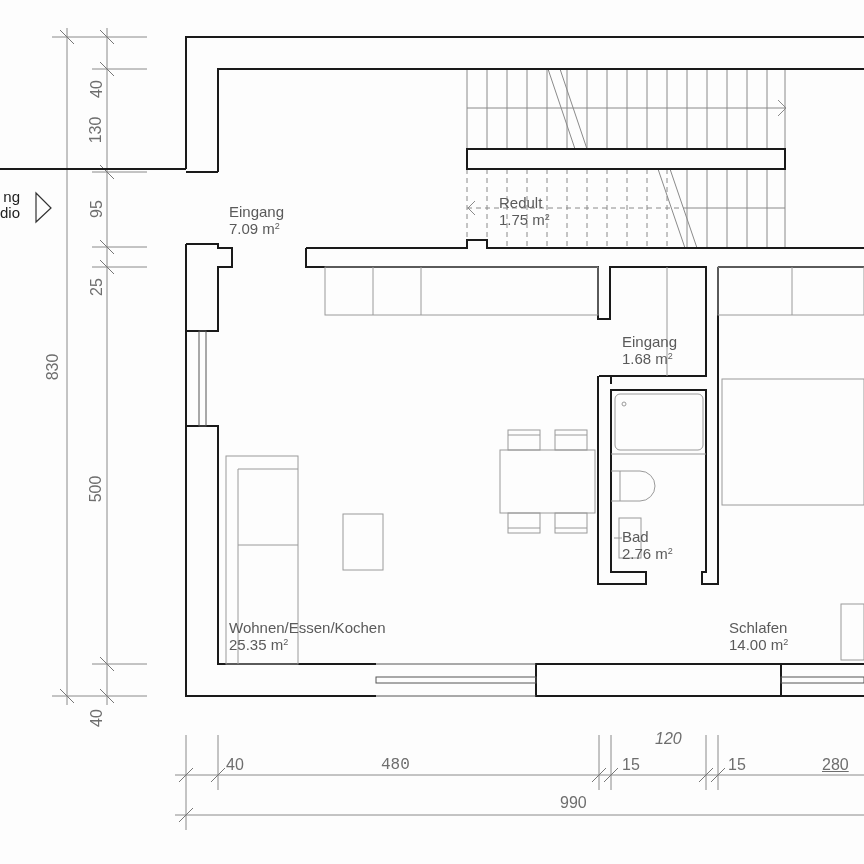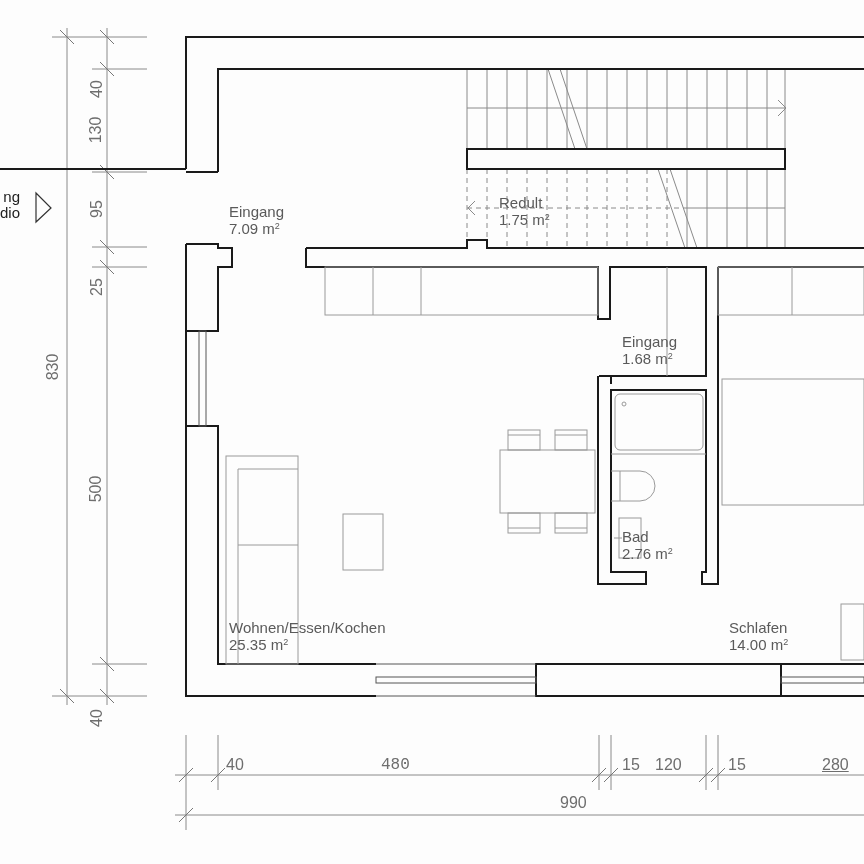"120" div.dim { font-style: none -> italic; top: 756px -> 730px }
